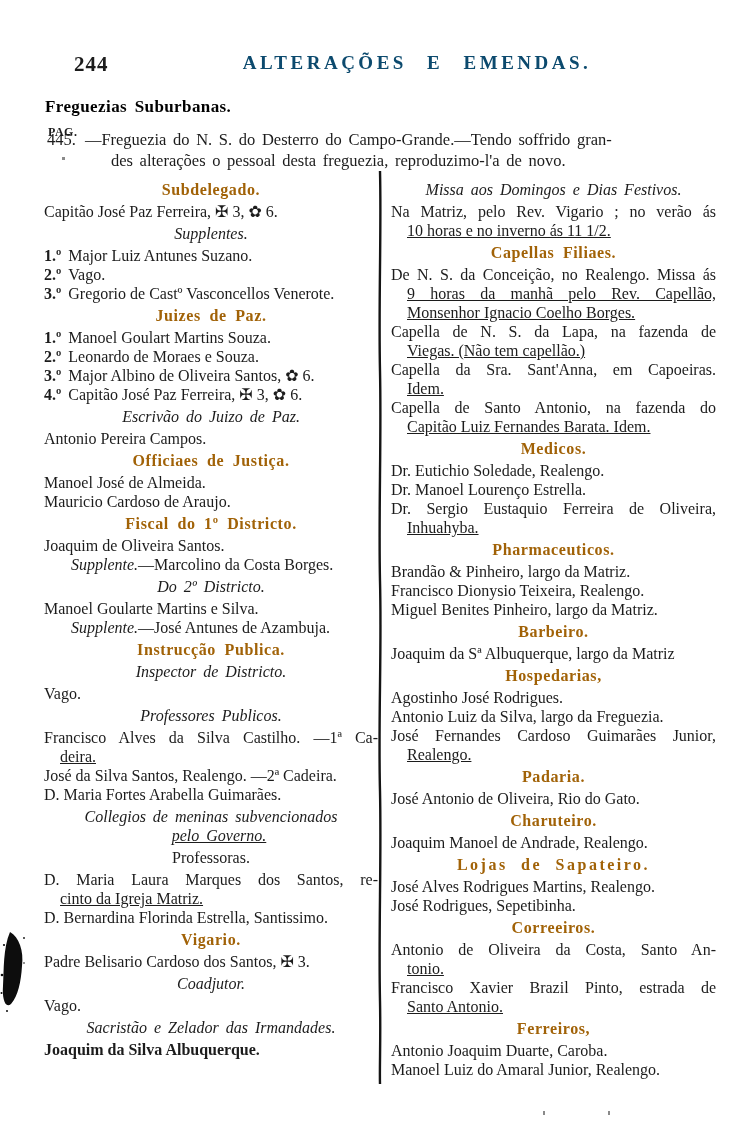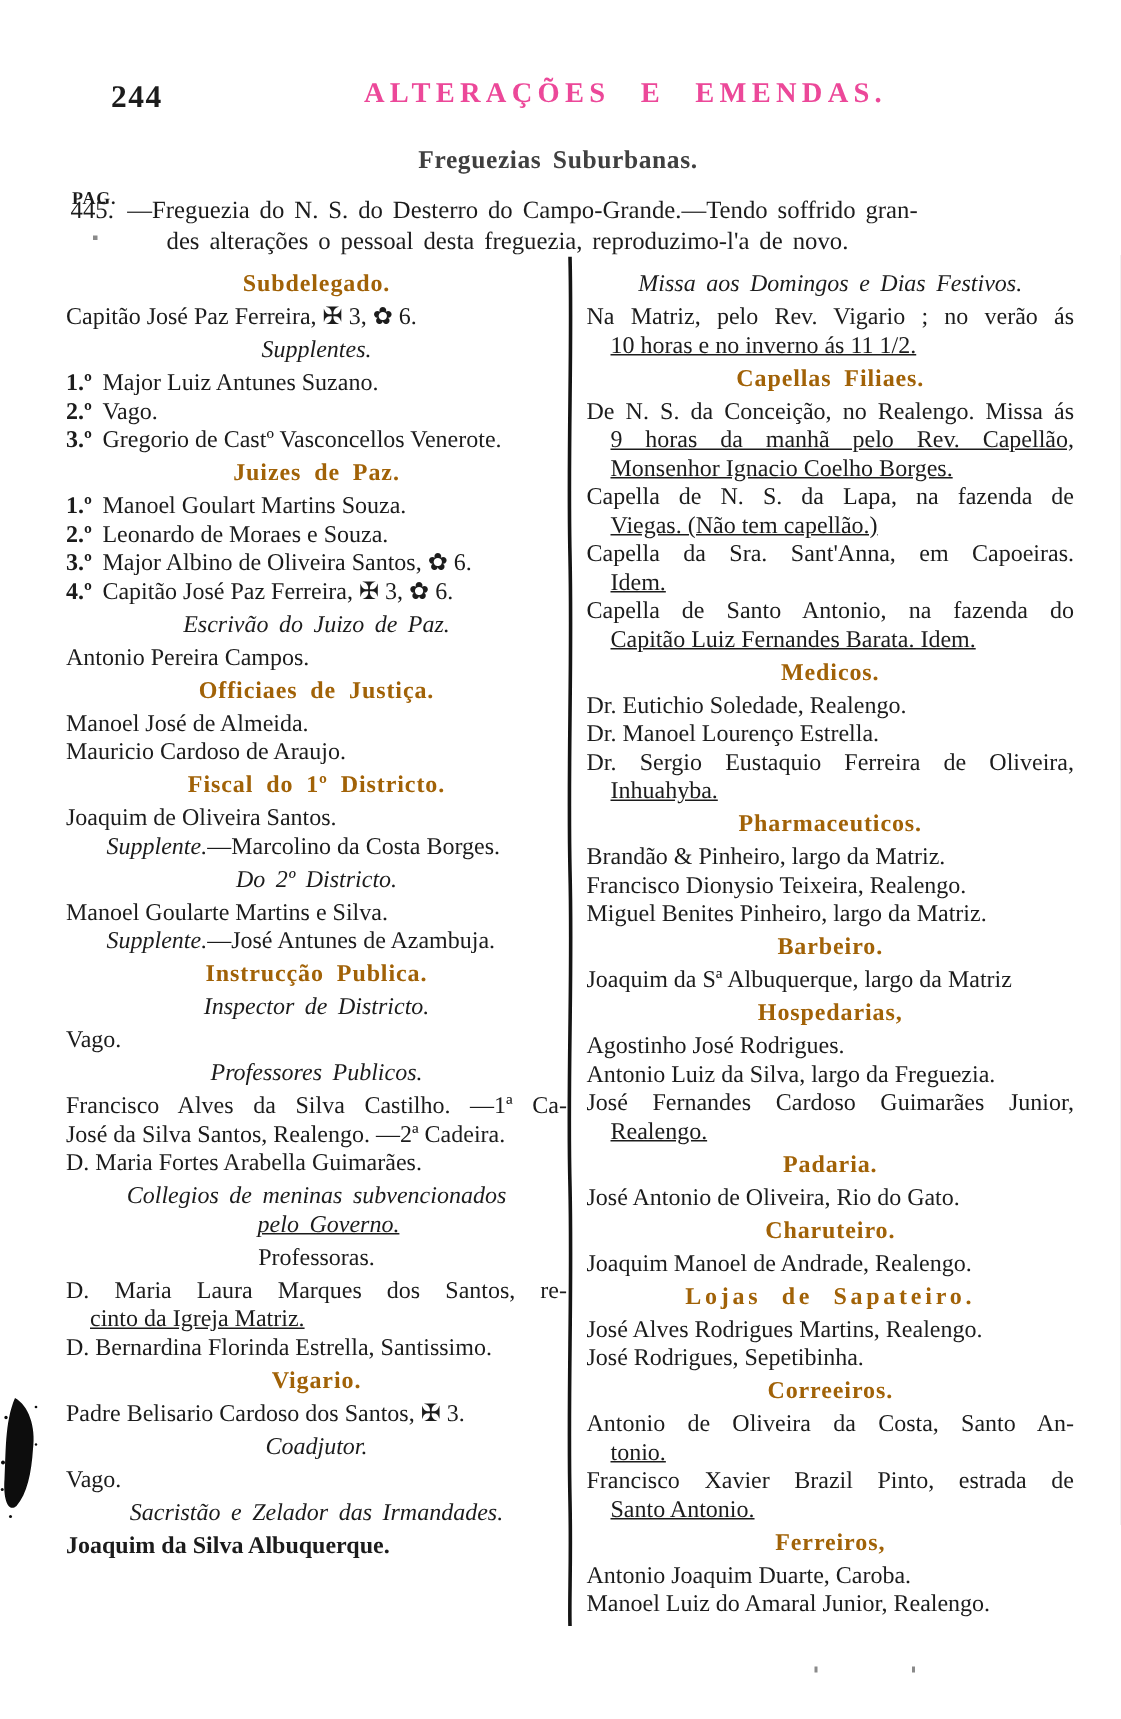"ALTERAÇÕES E EMENDAS." .running-title { color: #ec4899 -> #0c4a6e }
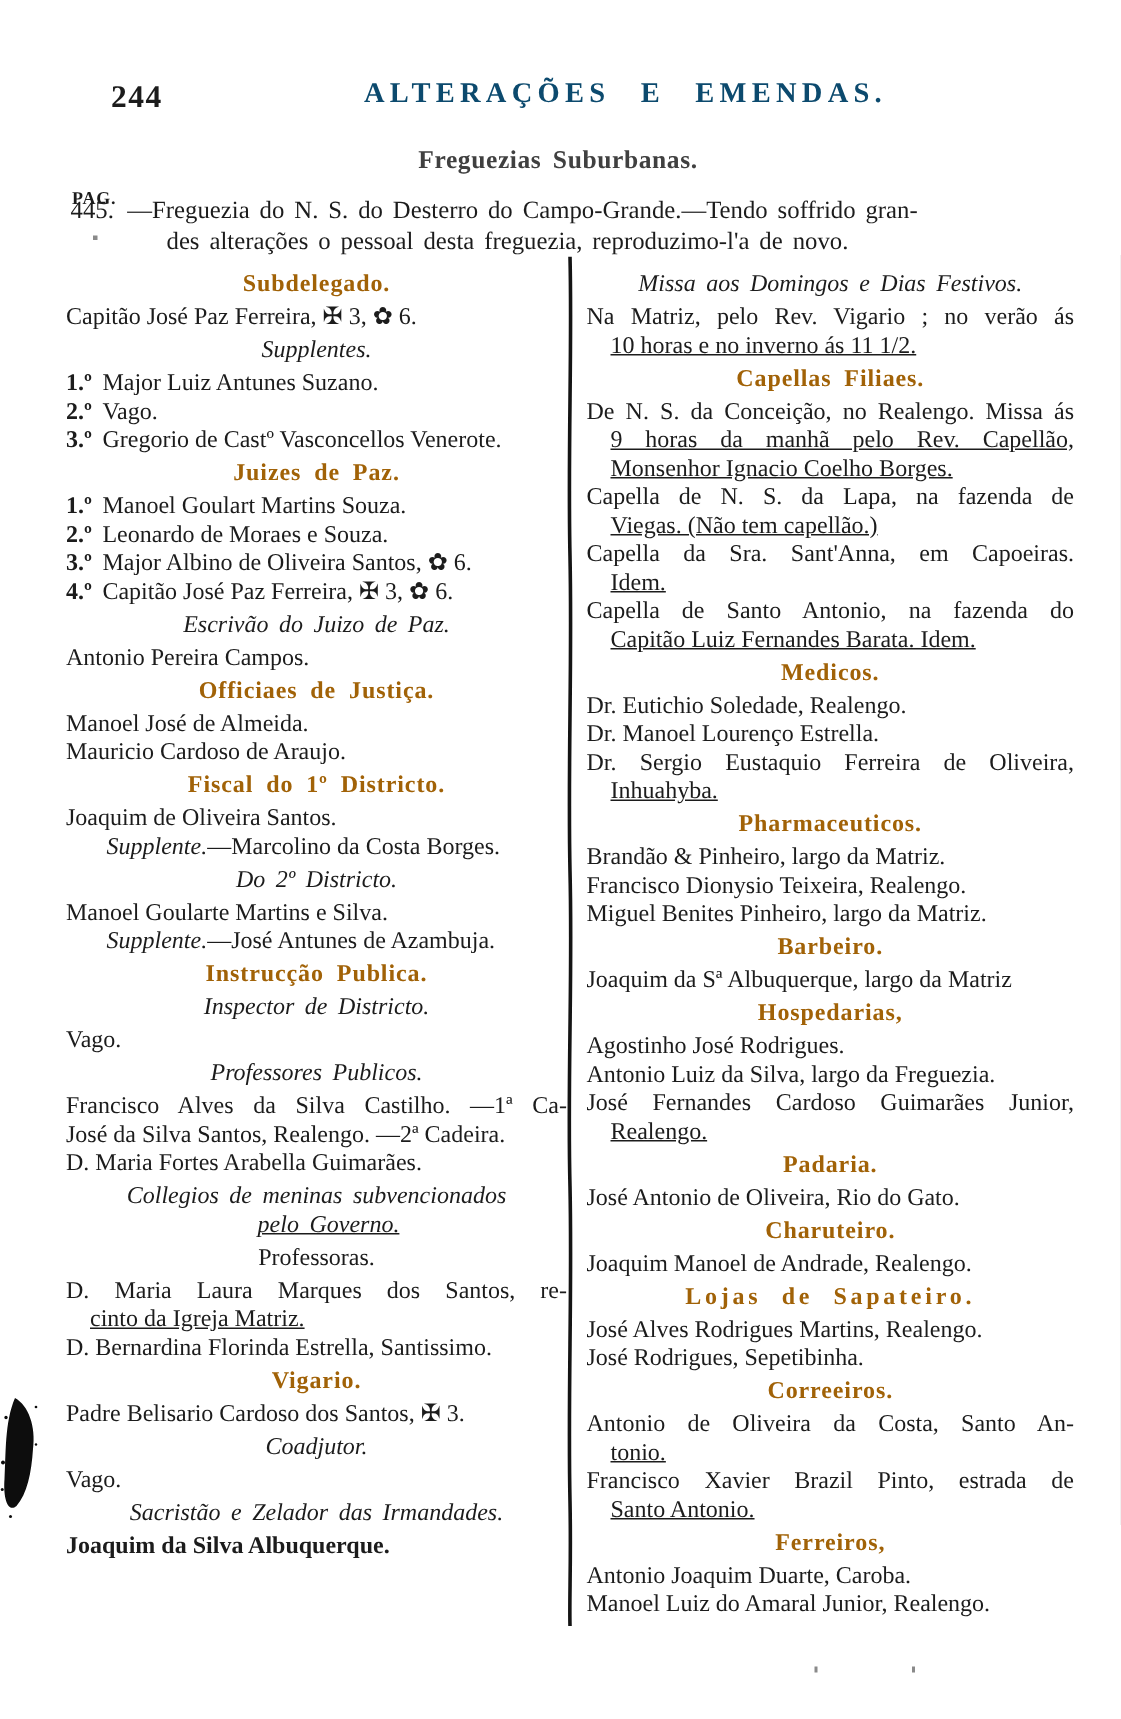"Freguezias Suburbanas." .section-title { color: #404040 -> #000000; text-align: center -> none }
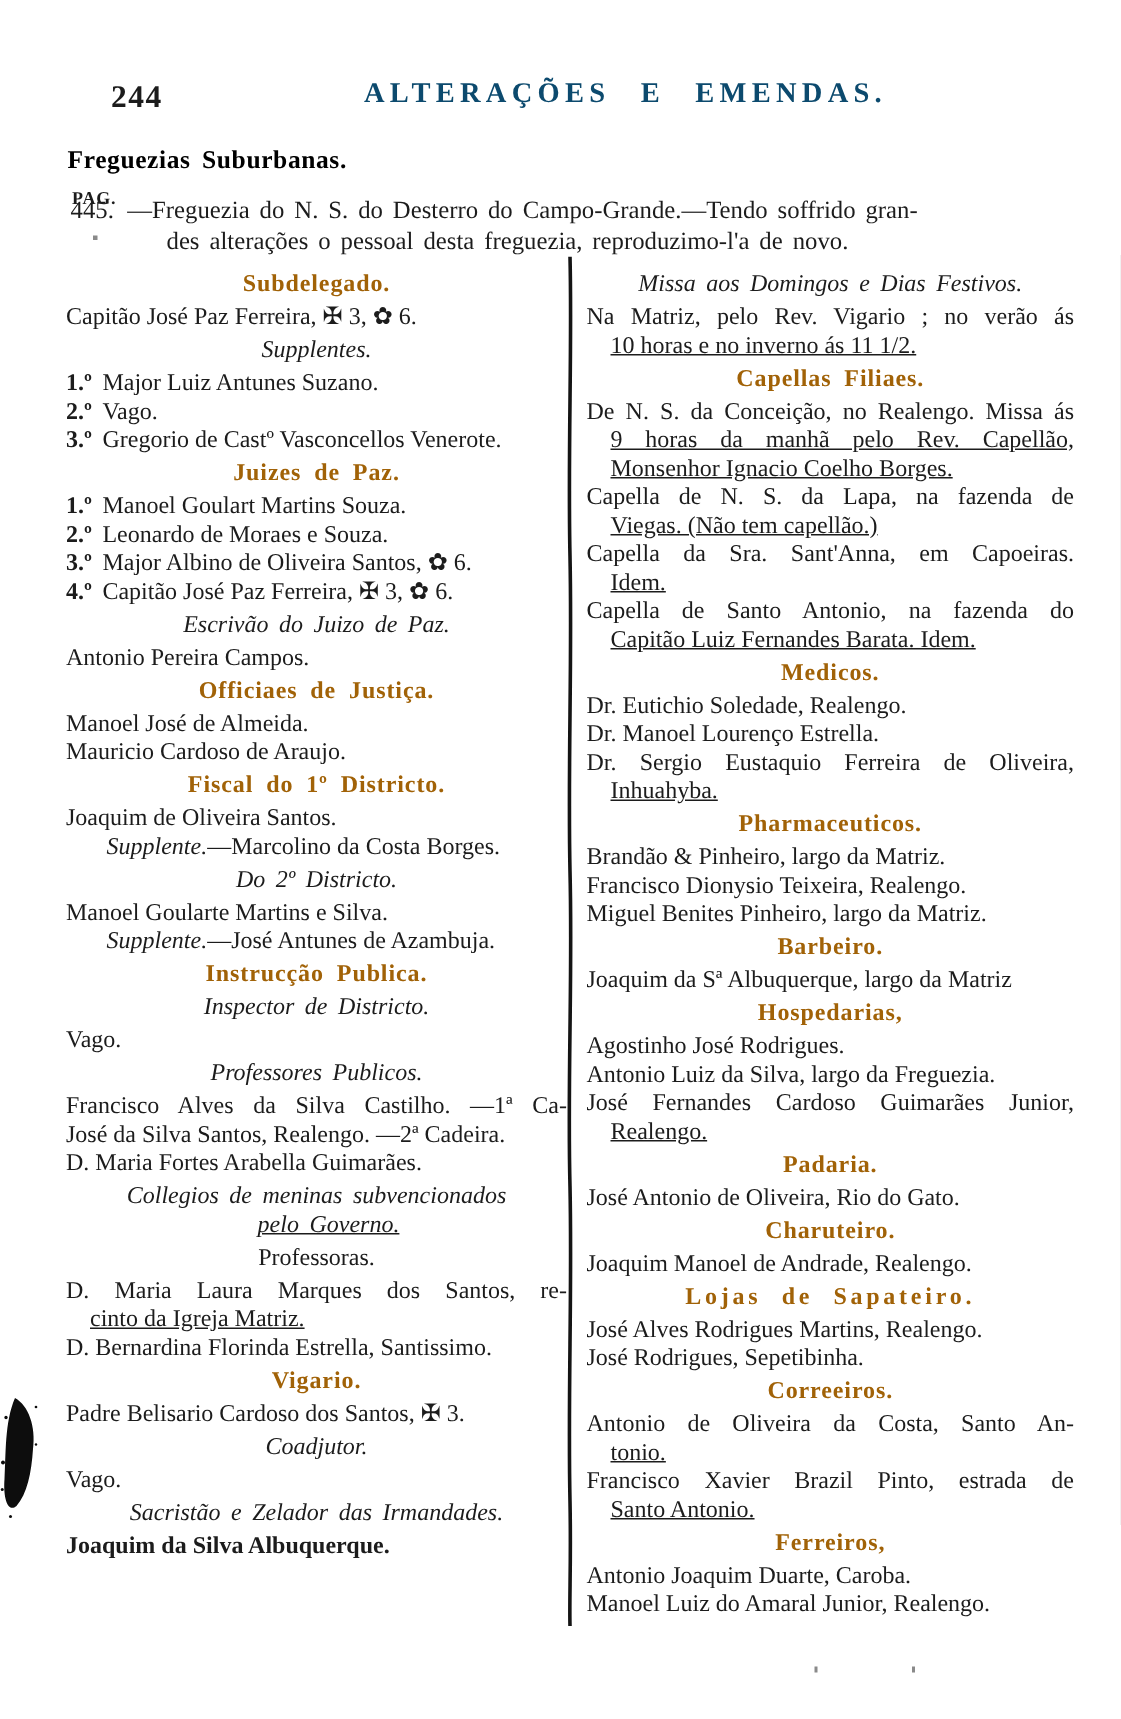"deira." div.ln { html: none -> <div>deira.</div> }
